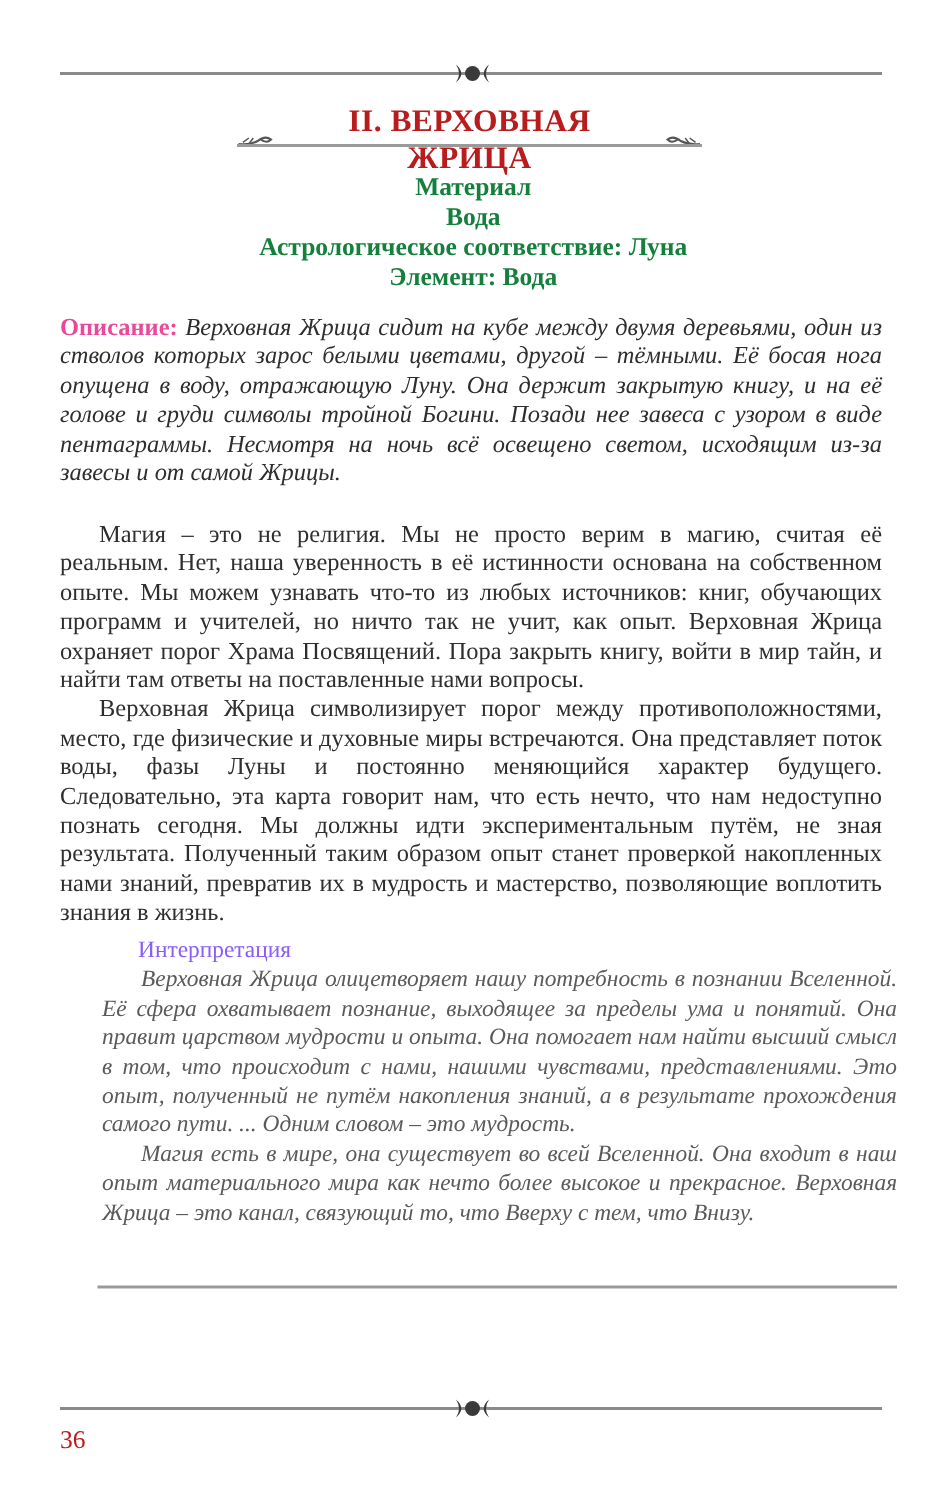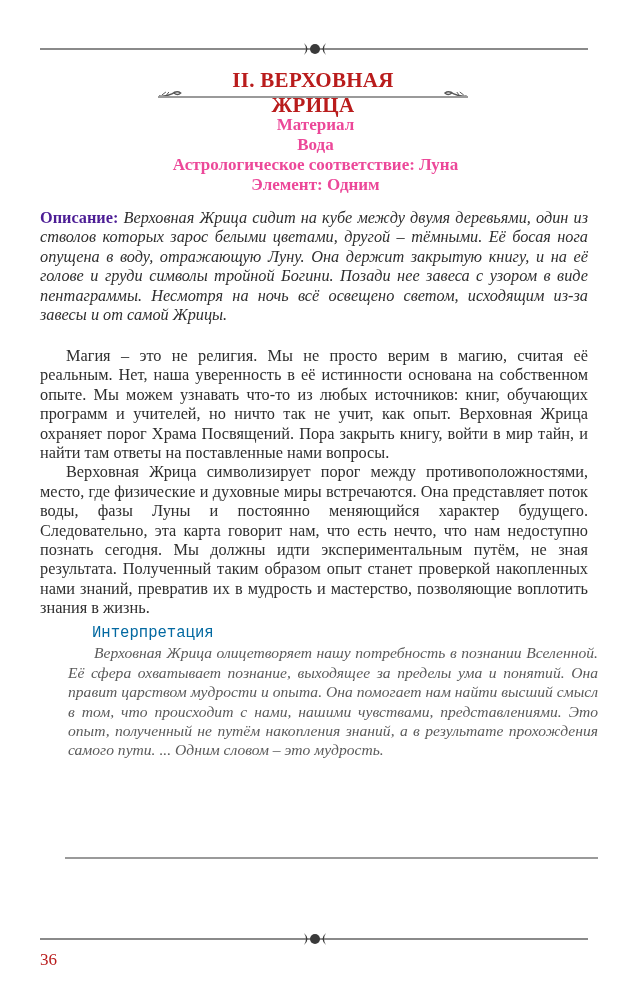"Материал" .meta { color: #ec4899 -> #15803d }
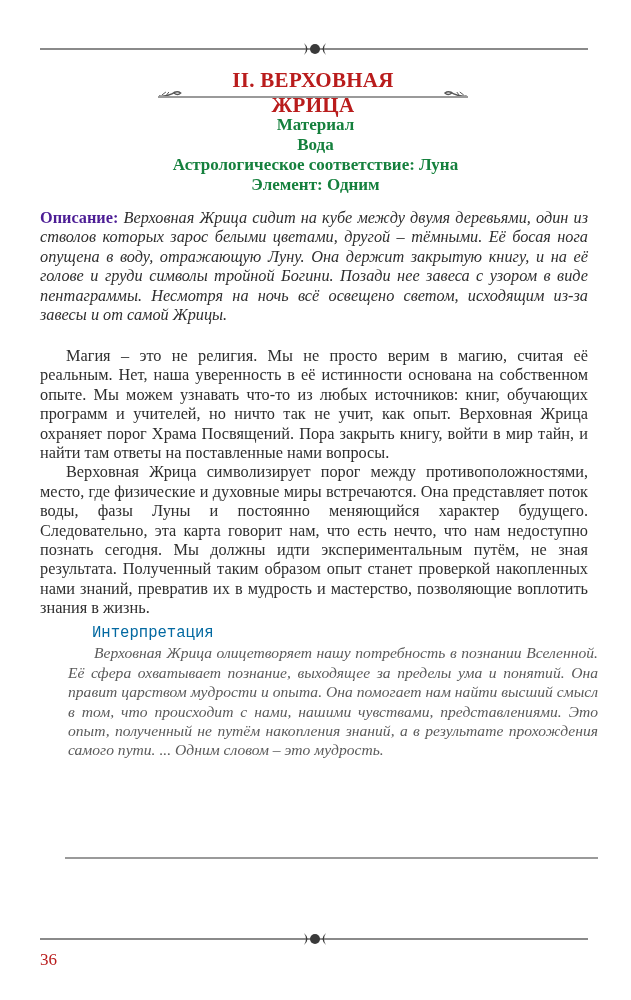"Элемент: Одним" div { text: Одним -> Вода }
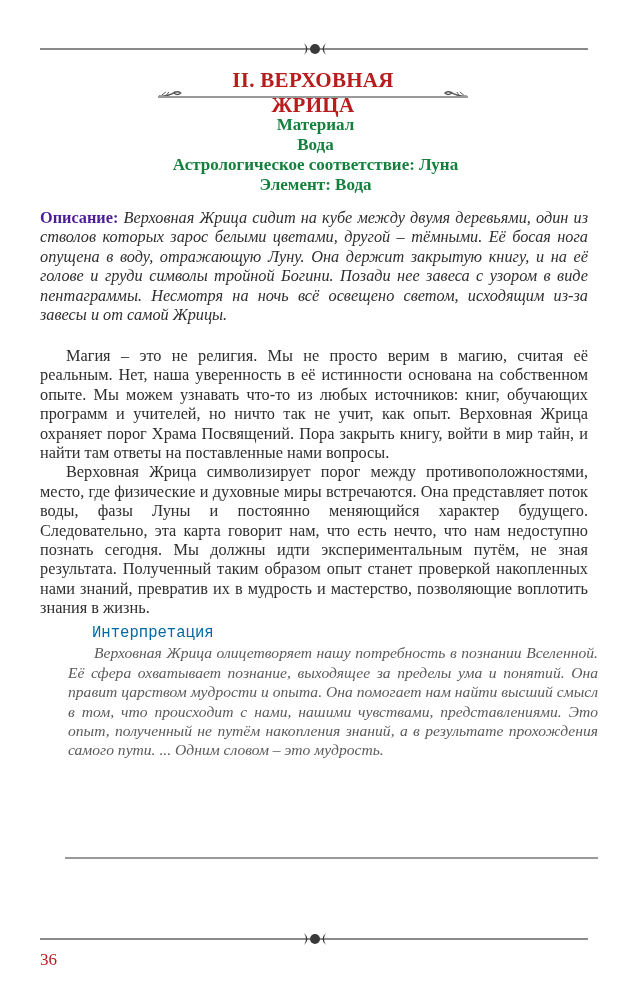"Описание:" .desc-label { color: #4c1d95 -> #ec4899 }
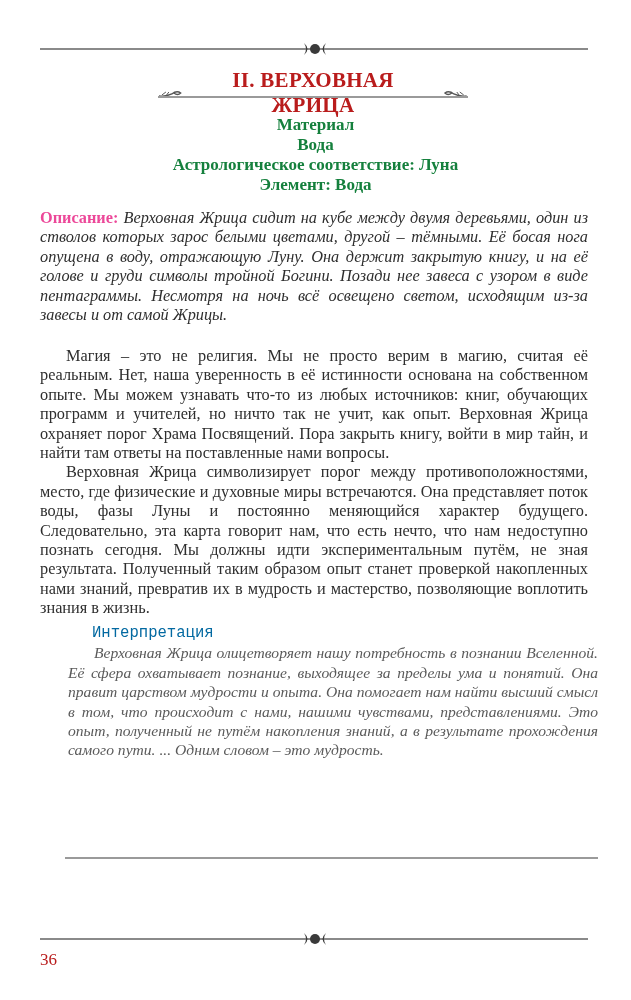"Интерпретация" .interp-title { color: #0369a1 -> #8b5cf6; font-family: Liberation Mono, monospace -> none }
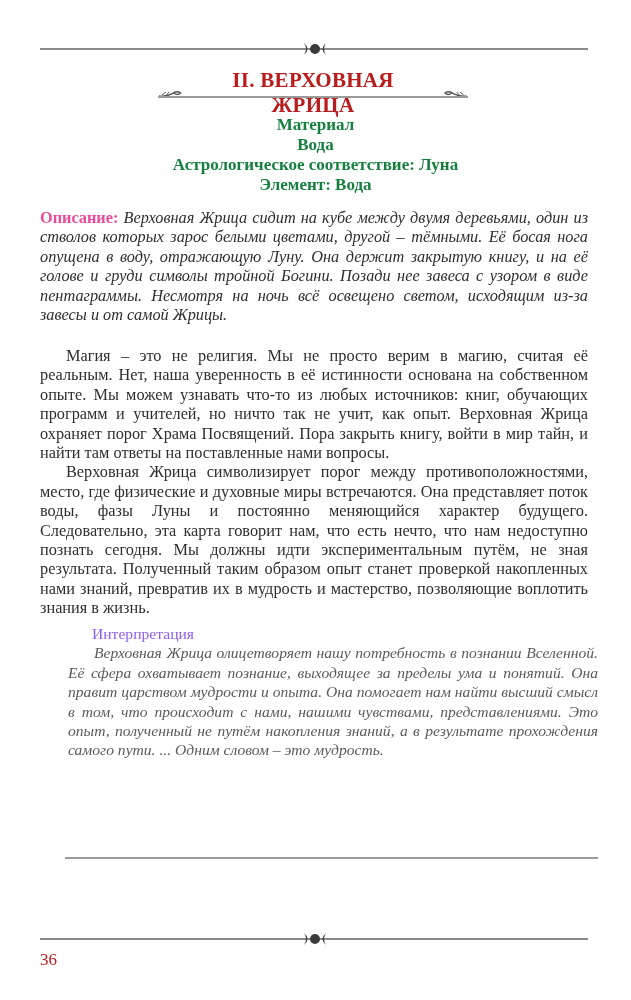"Магия есть в мире, она" p { html: none -> <p>Магия есть в мире, она существует во всей Вселенной. Она входит в наш опыт материального мира как нечто более высокое и прекрасное. Верховная Жрица – это канал, связующий то, что Вверху с тем, что Внизу.</p> }
